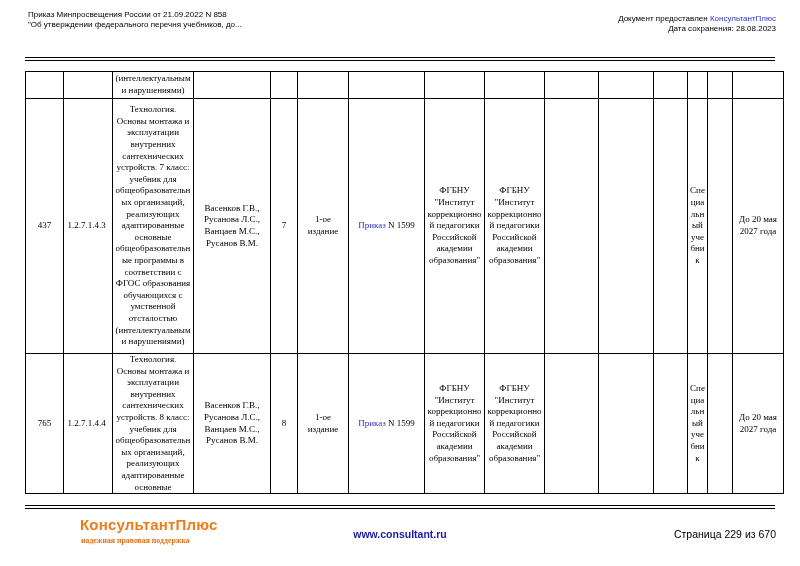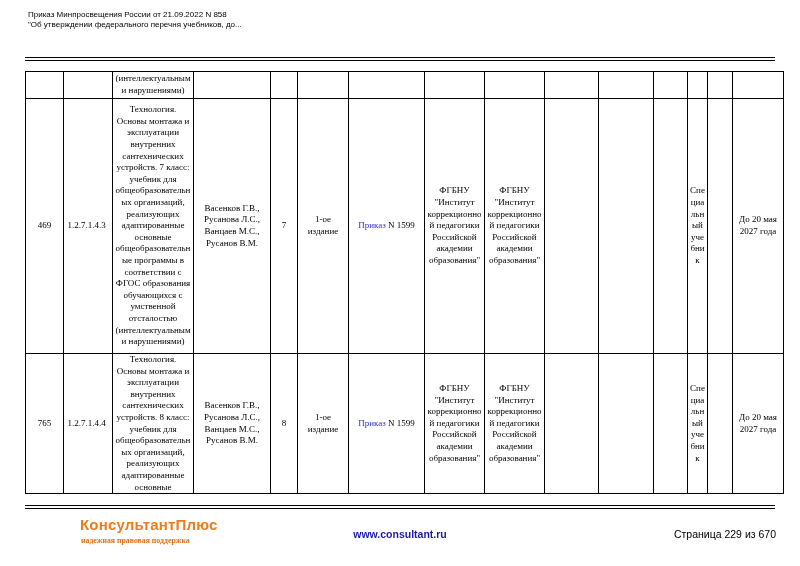"Документ предоставлен КонсультантПлюс" div.hdr-right { html: none -> <div> <div><span>Документ предоставлен</span> <span>КонсультантПлюс</span></div> <div>Дата сохранения: 28.08.2023</div> </div> }
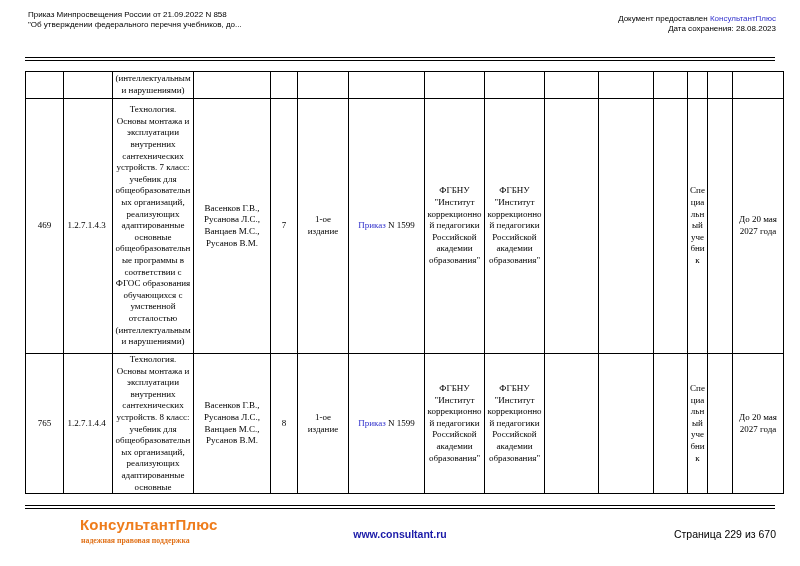"469" td { text: 469 -> 437 }
